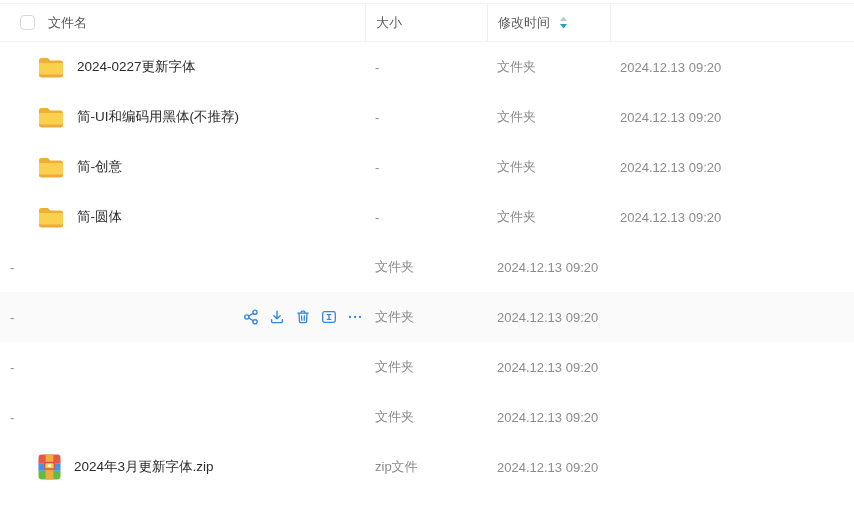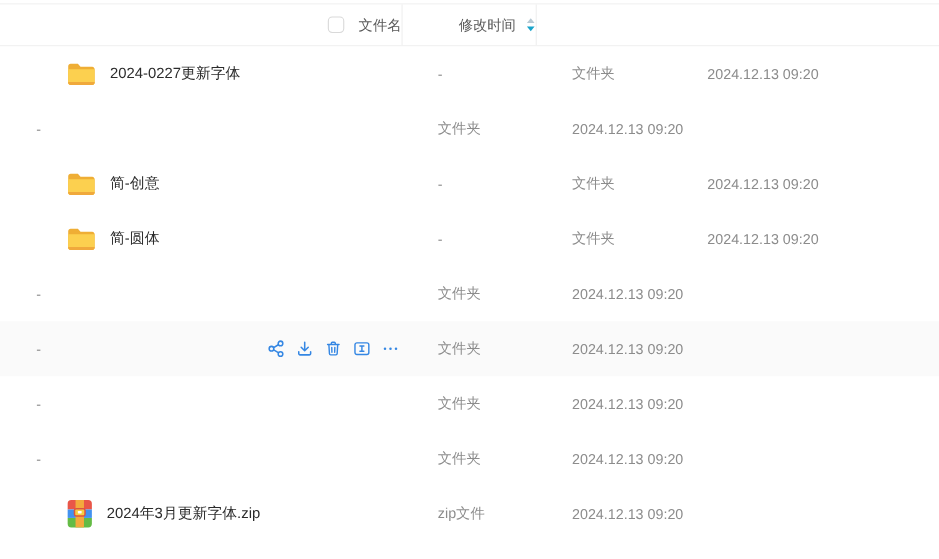"文件名" .hcell { justify-content: flex-end -> none }
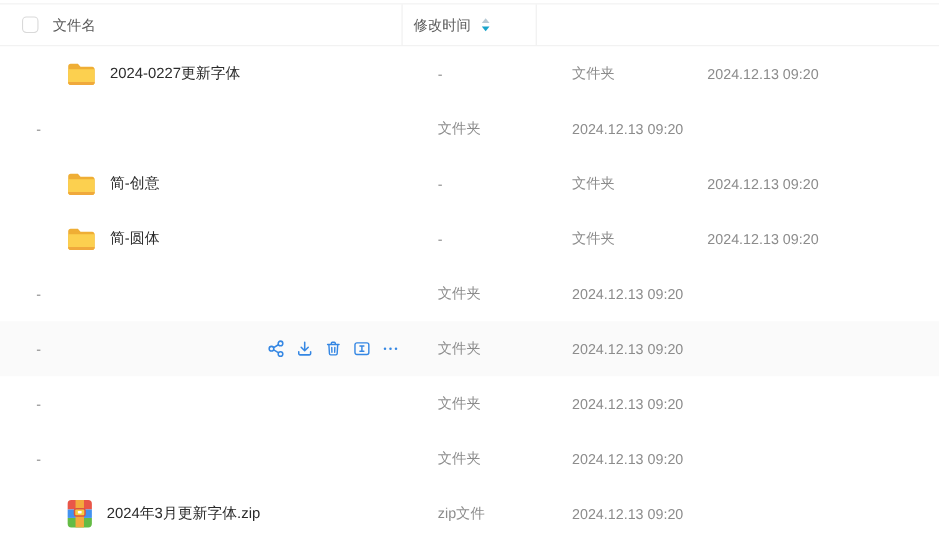"大小" div.hcell { html: none -> <div> <span>大小</span> </div> }
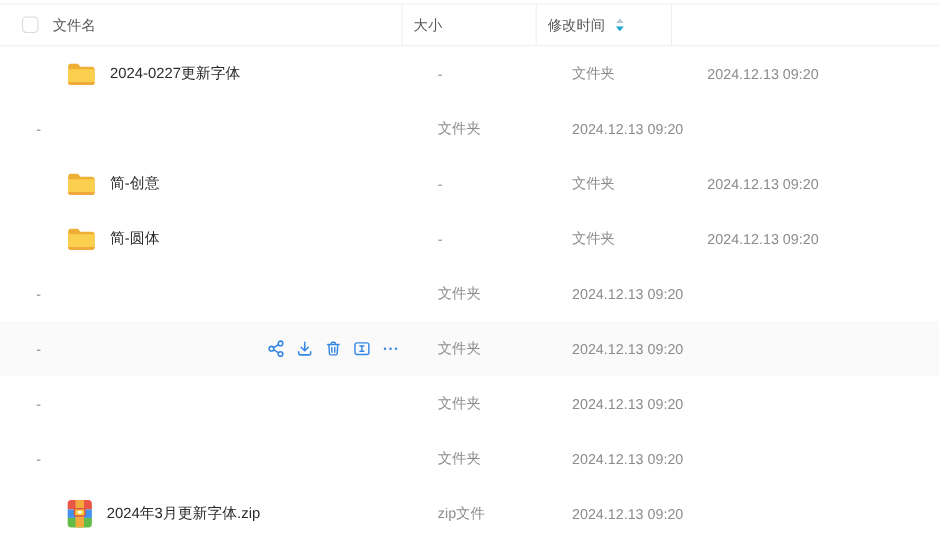"2024-0227更新字体" .row { padding-left: 23px -> none }
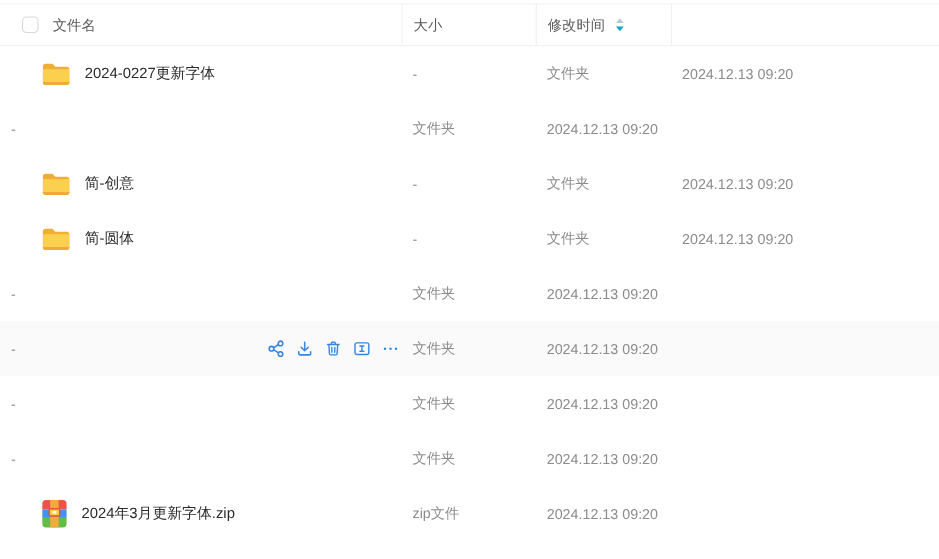"简-UI和编码用黑体(不推荐)" div.name-cell { html: none -> <div> <span> <svg> <path></path> <path></path> <path></path> </svg> </span> <span>简-UI和编码用黑体(不推荐)</span> </div> }
